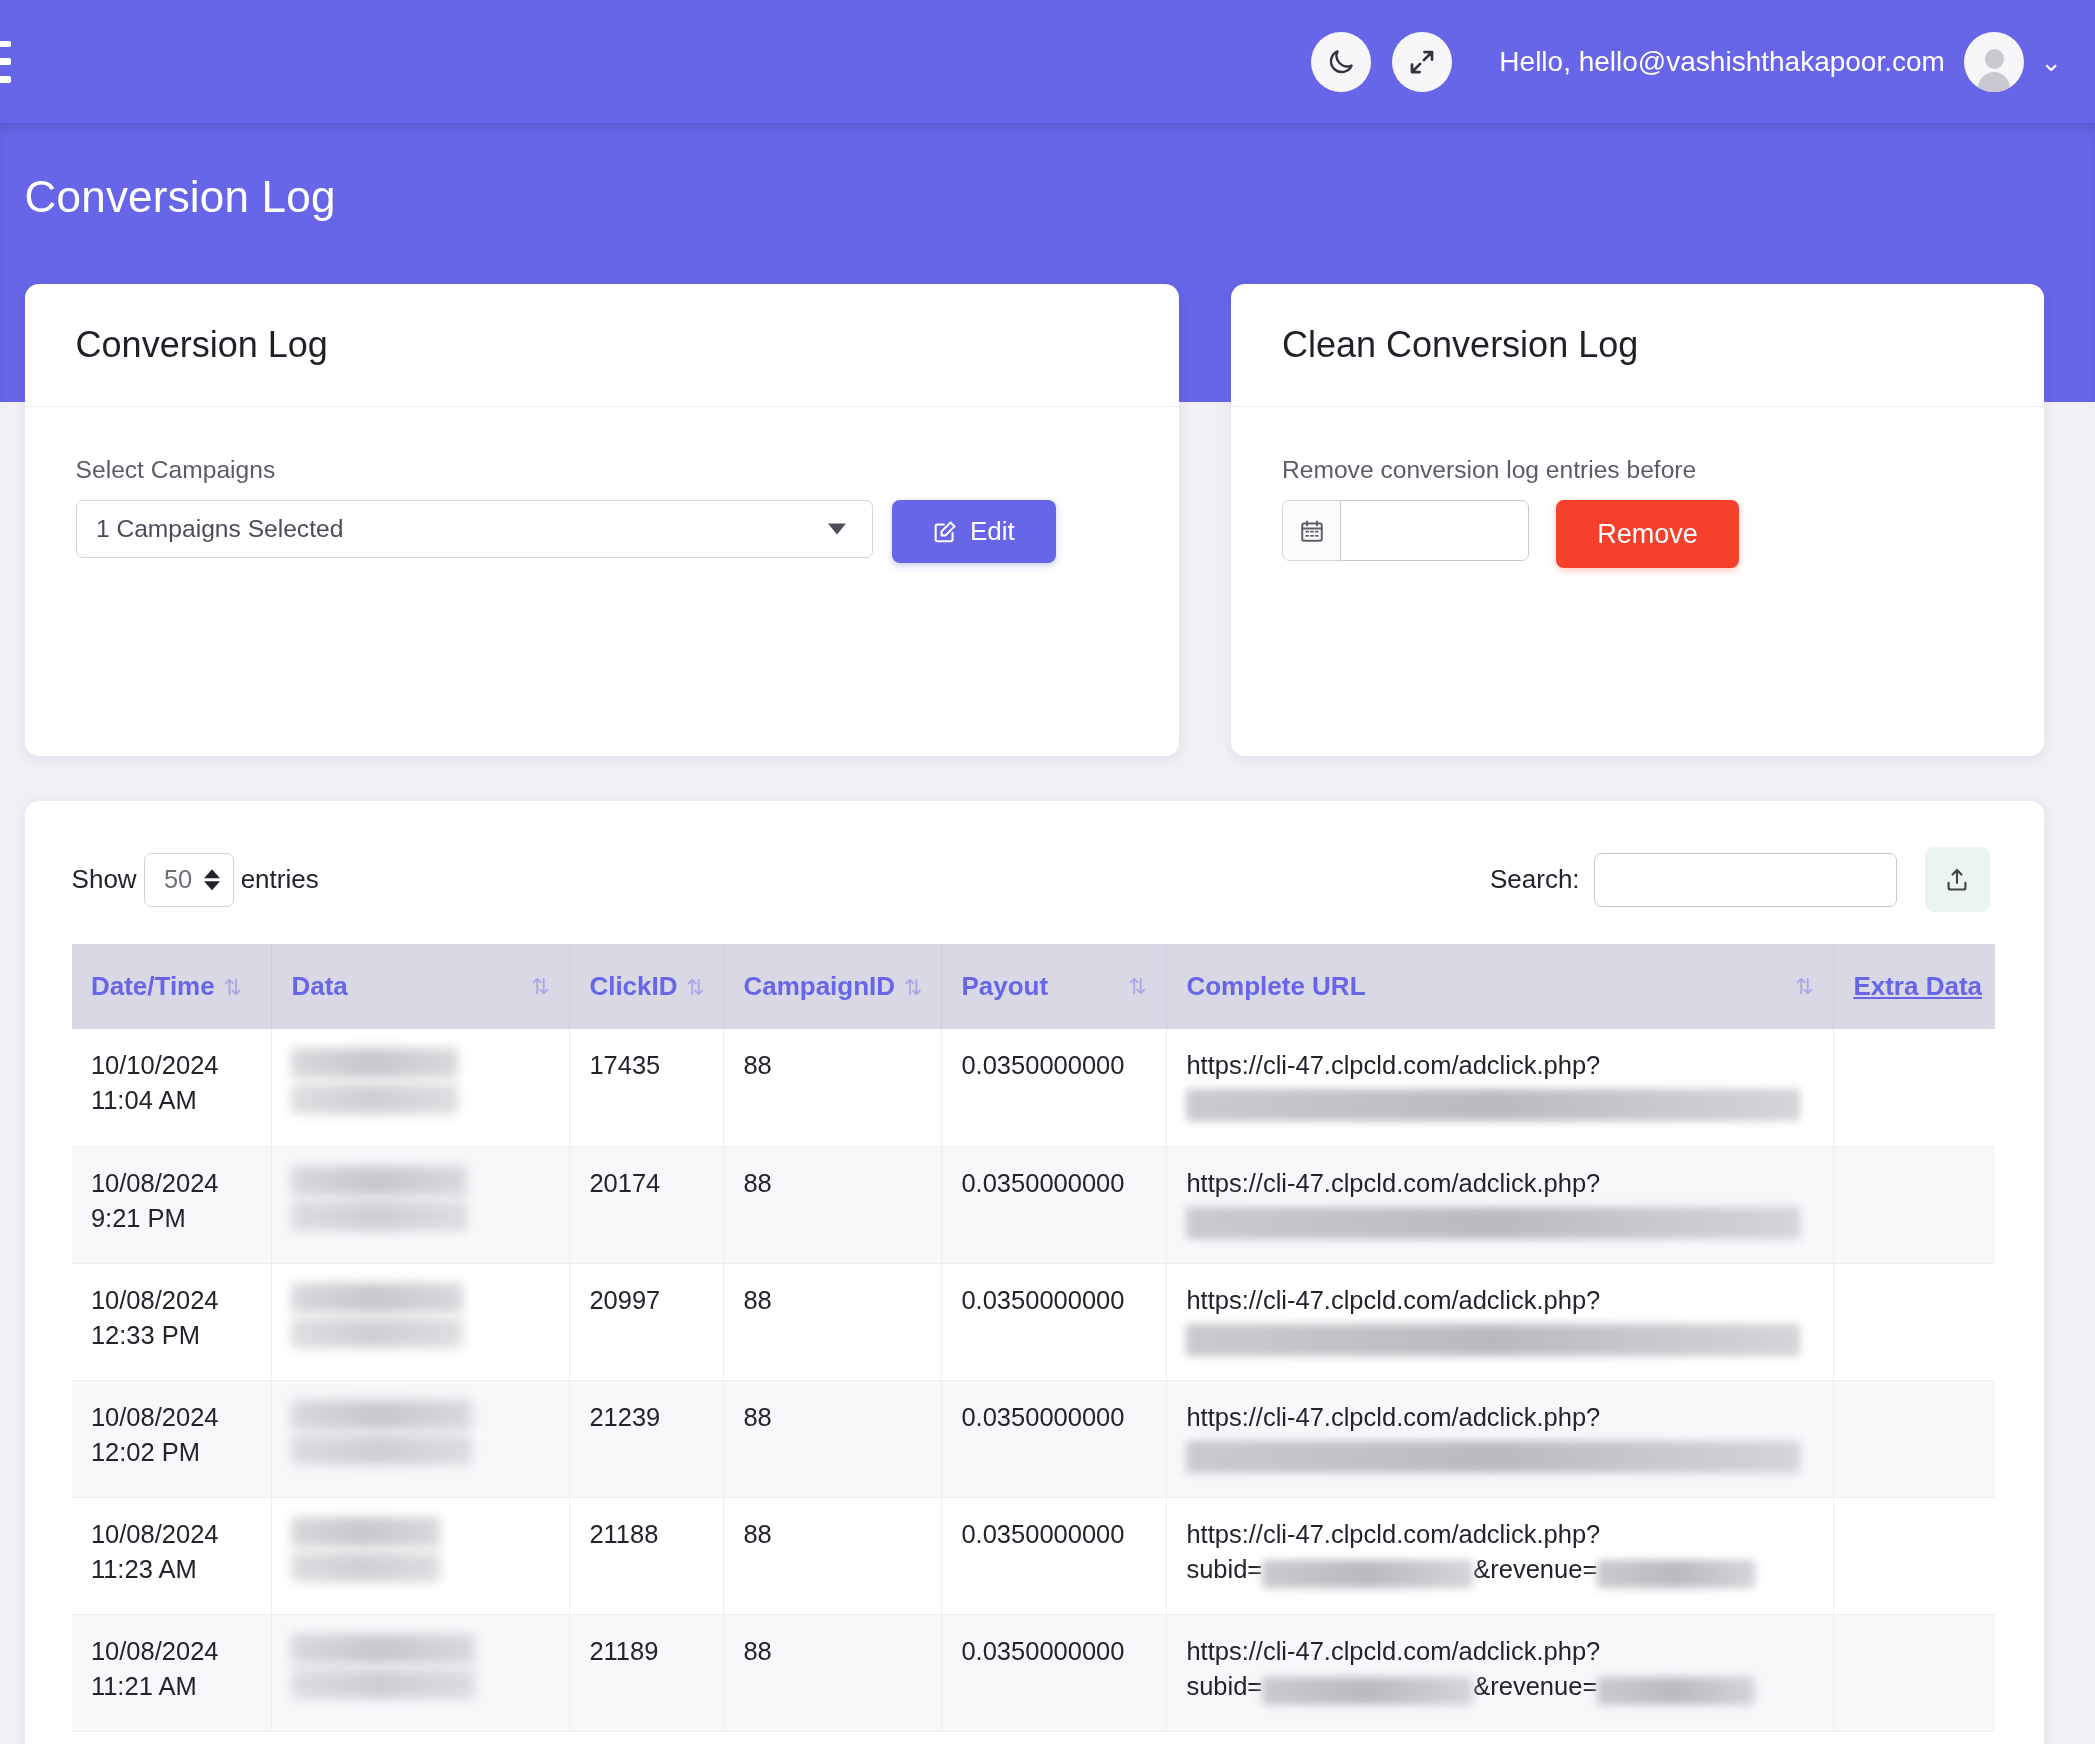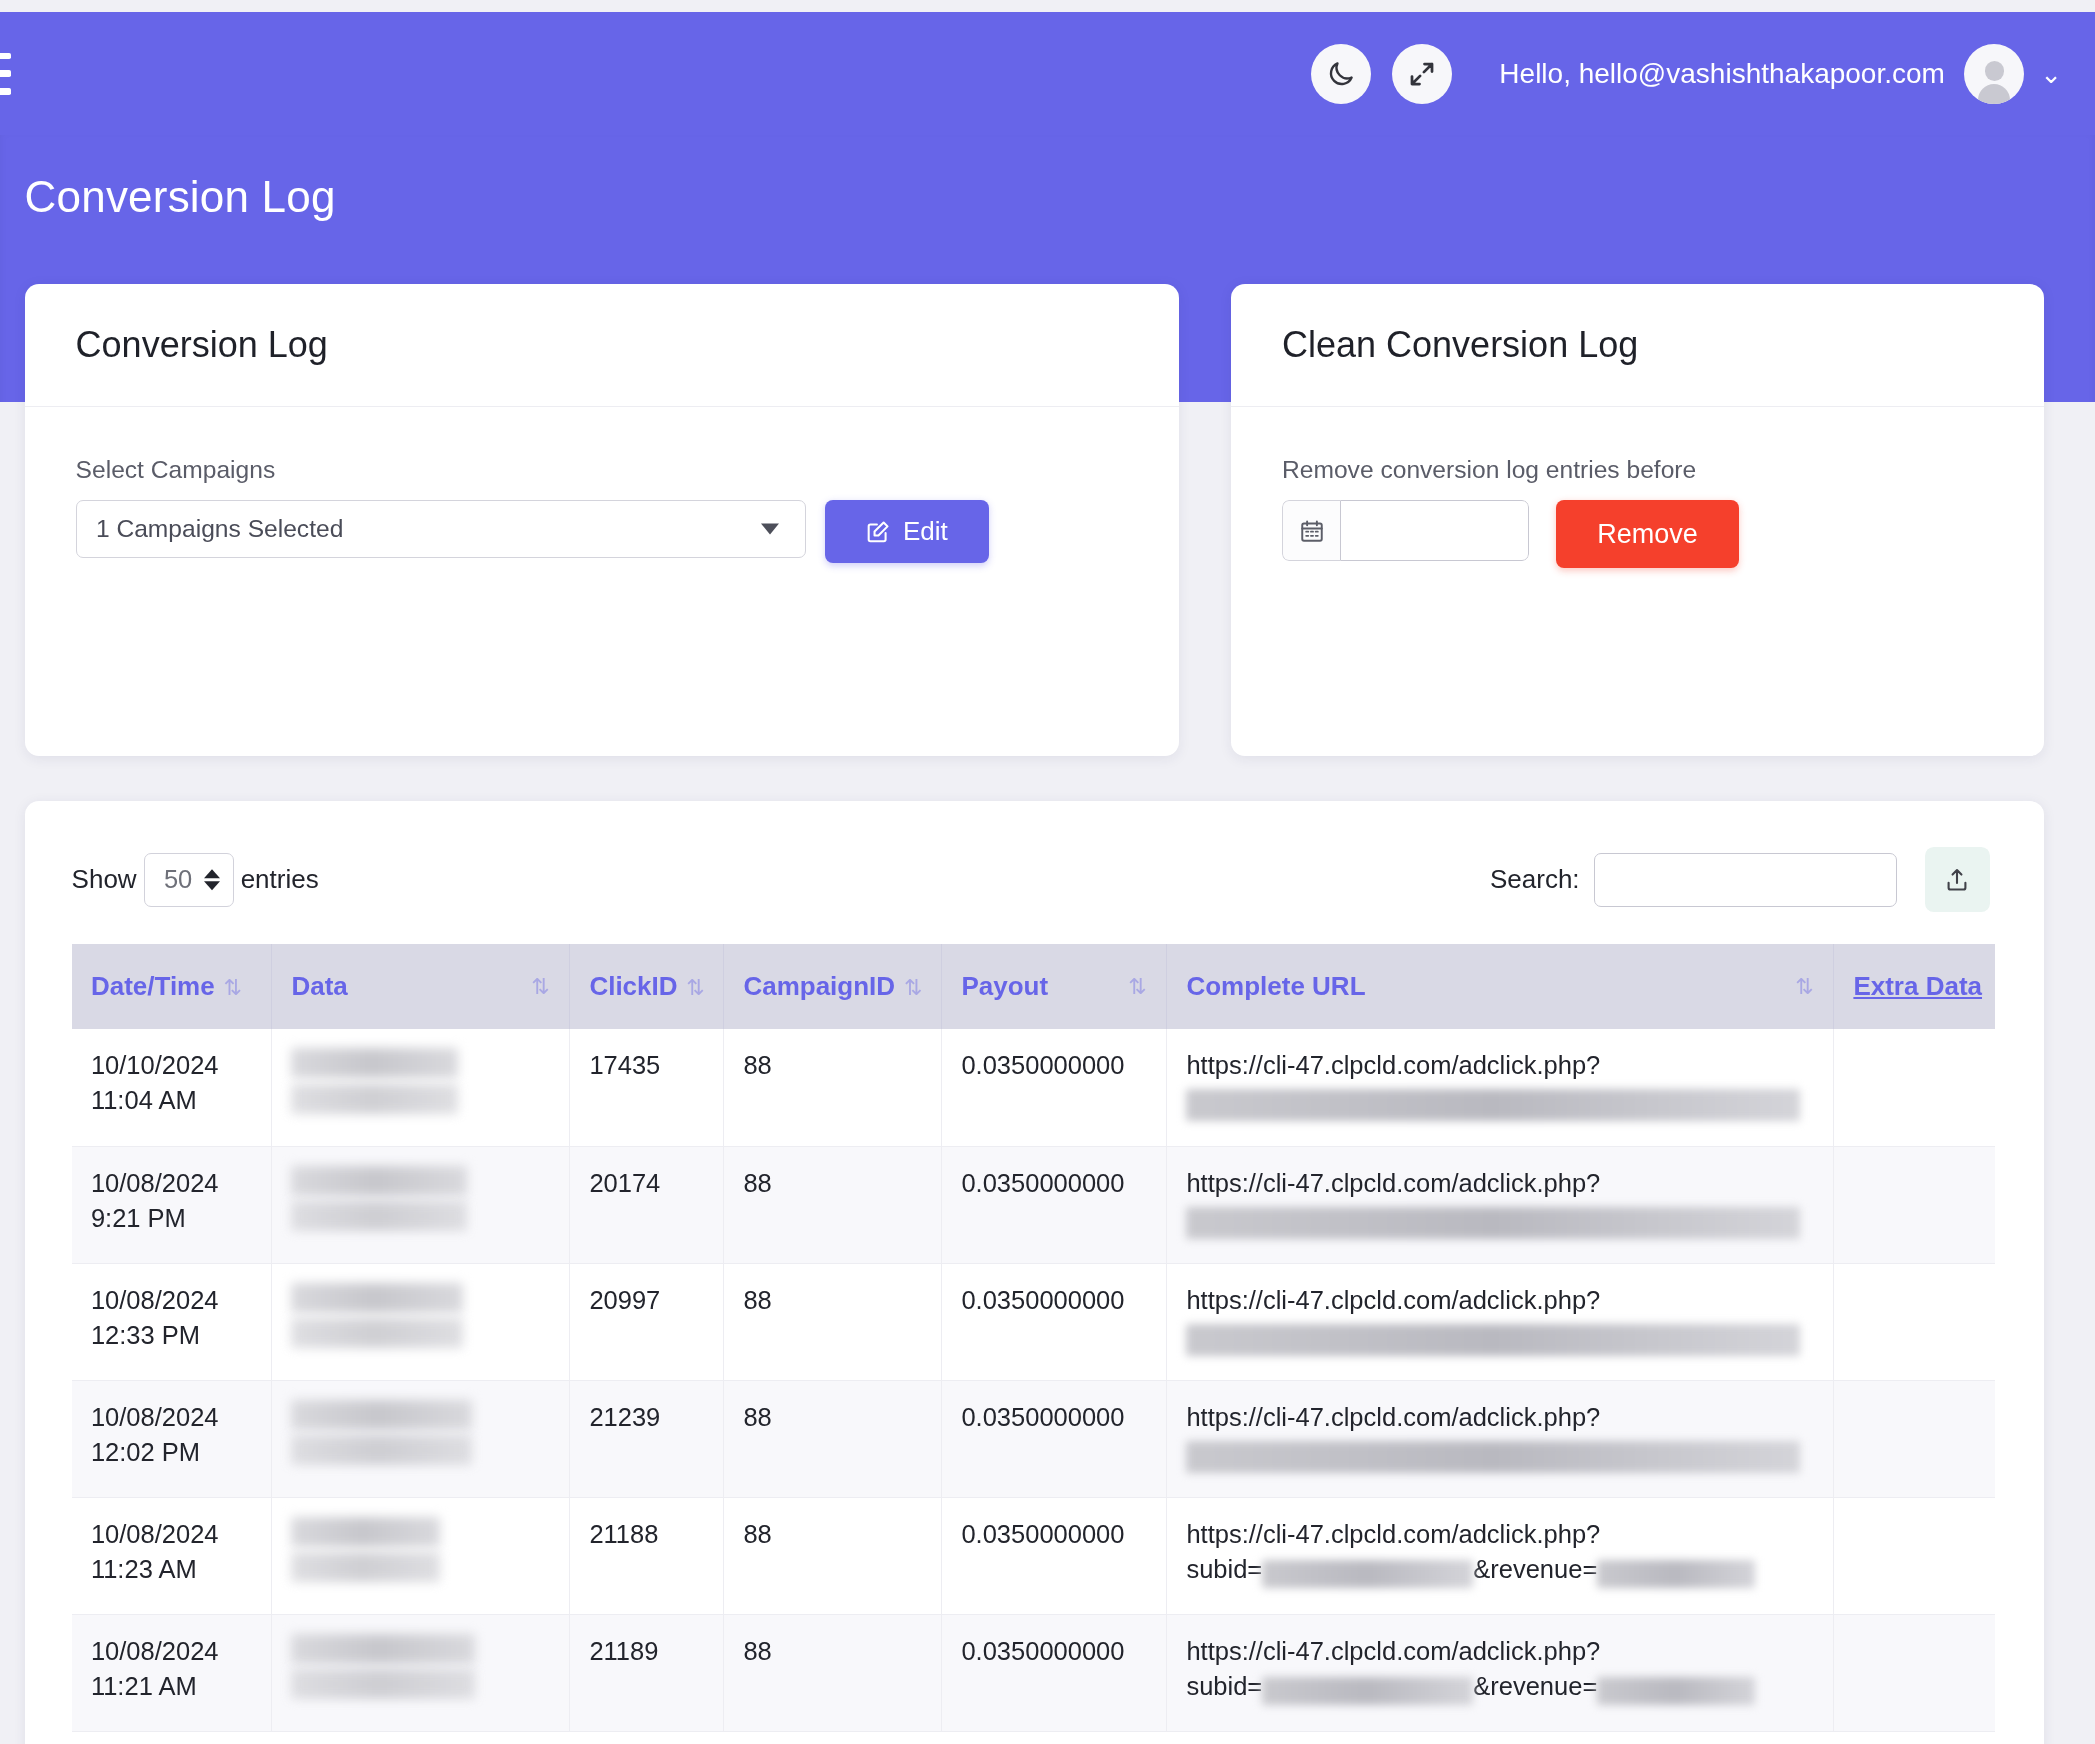"Hello, hello@vashishthakapoor.com" #topbar { top: 12px -> 0 }
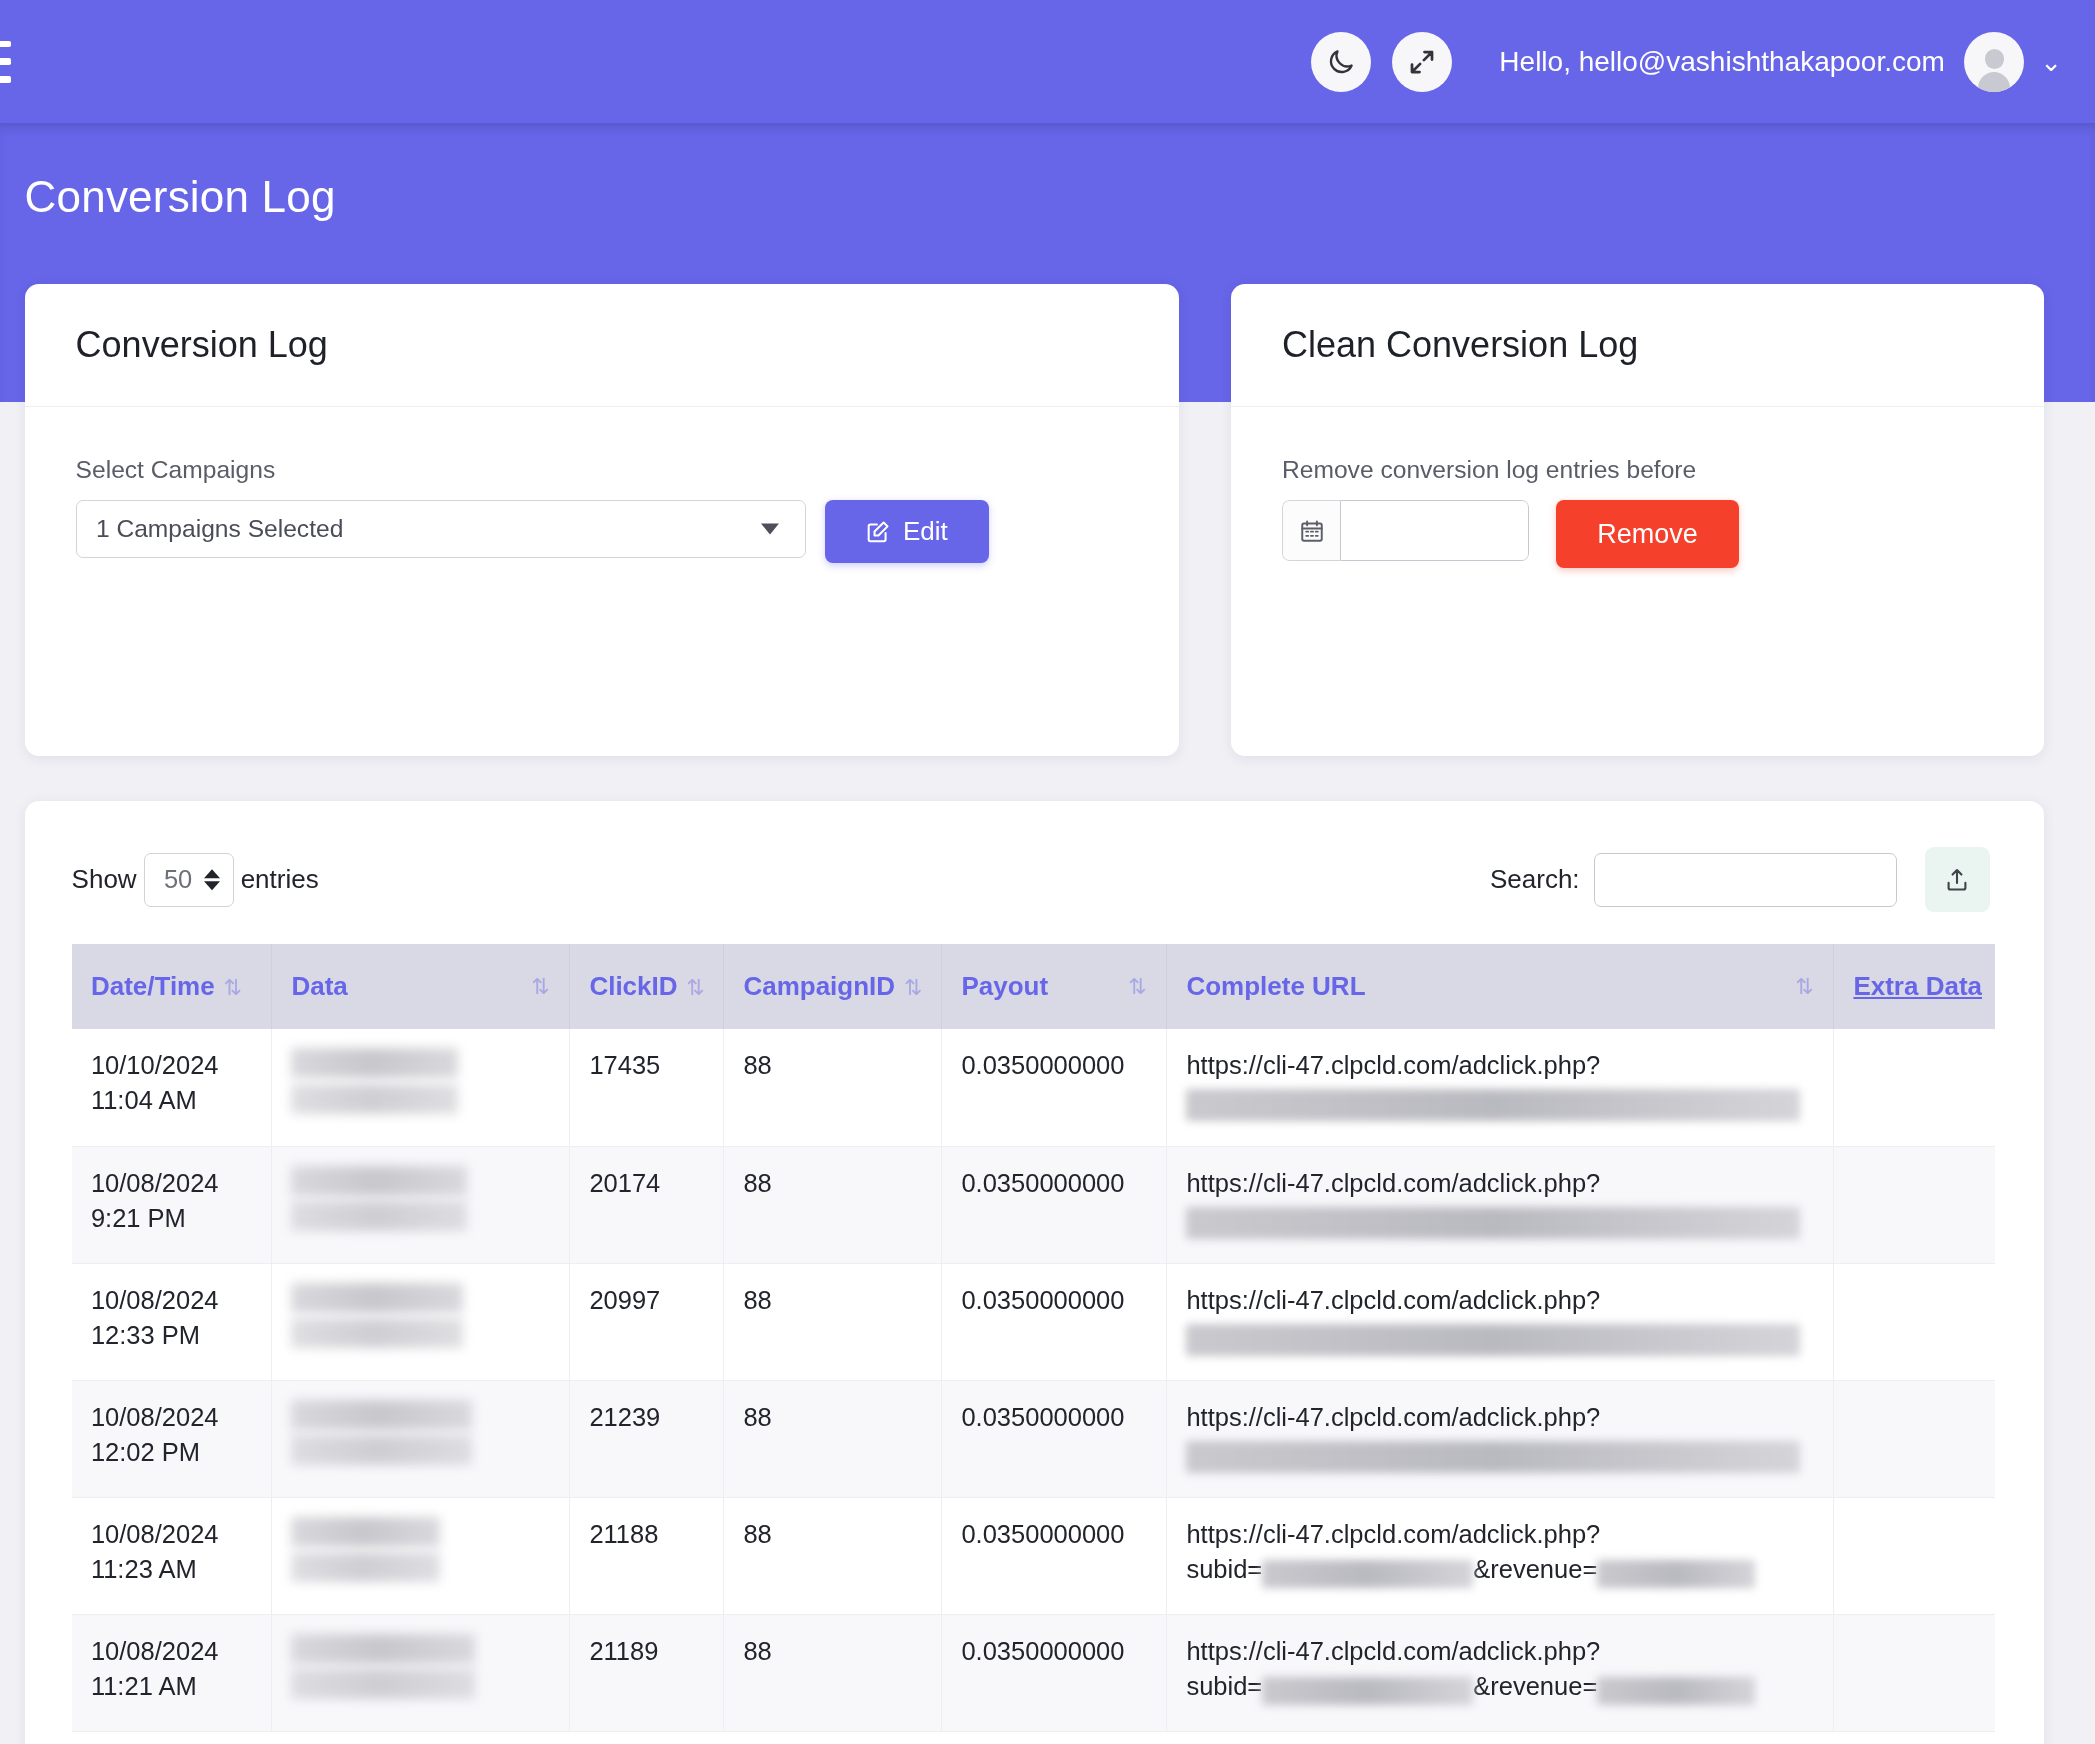"1 Campaigns Selected" #campaign-select { width: 730px -> 797px }
